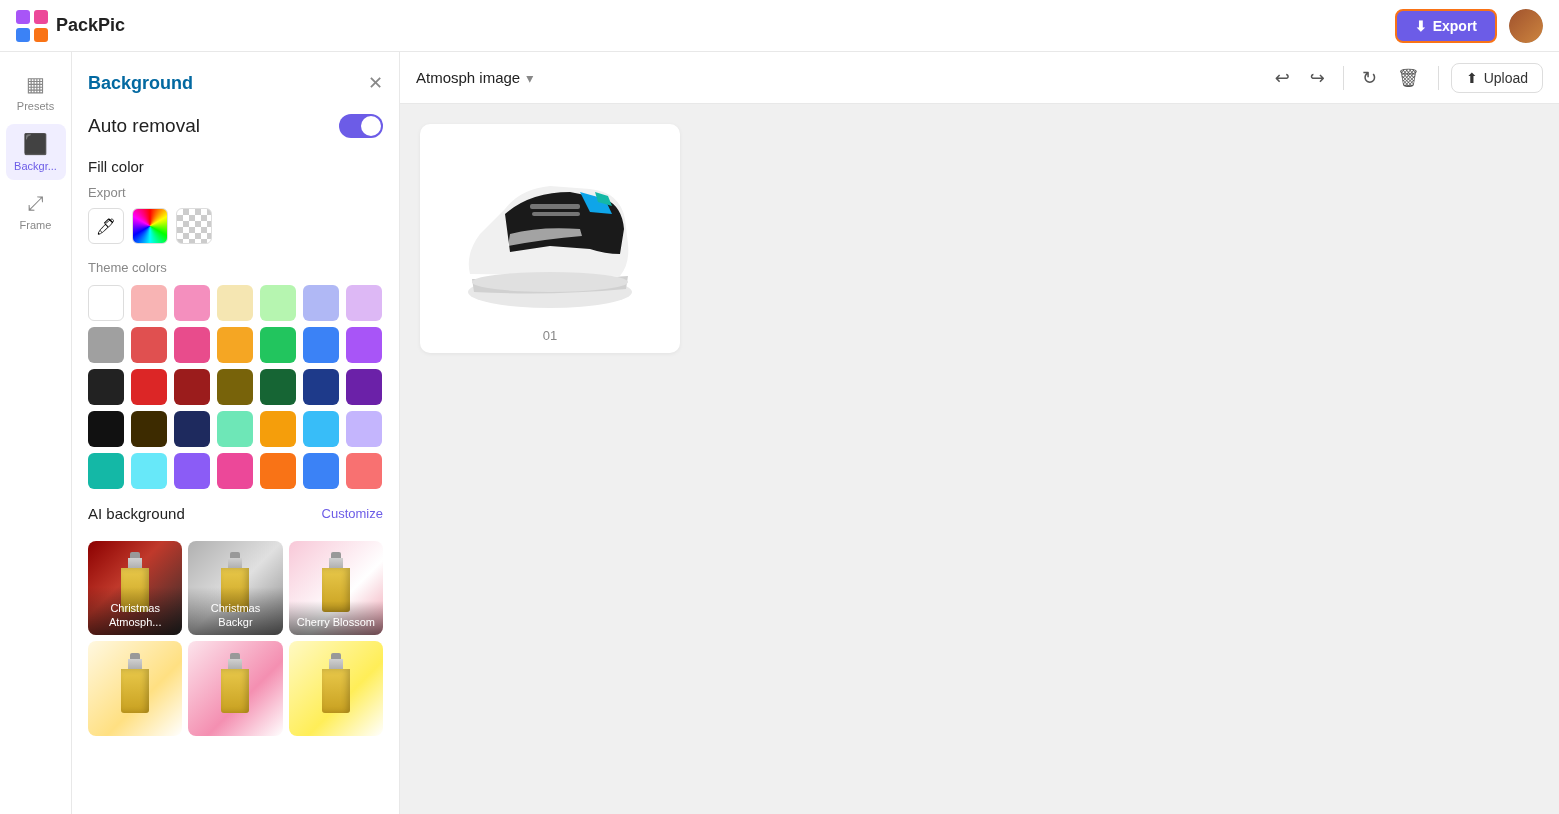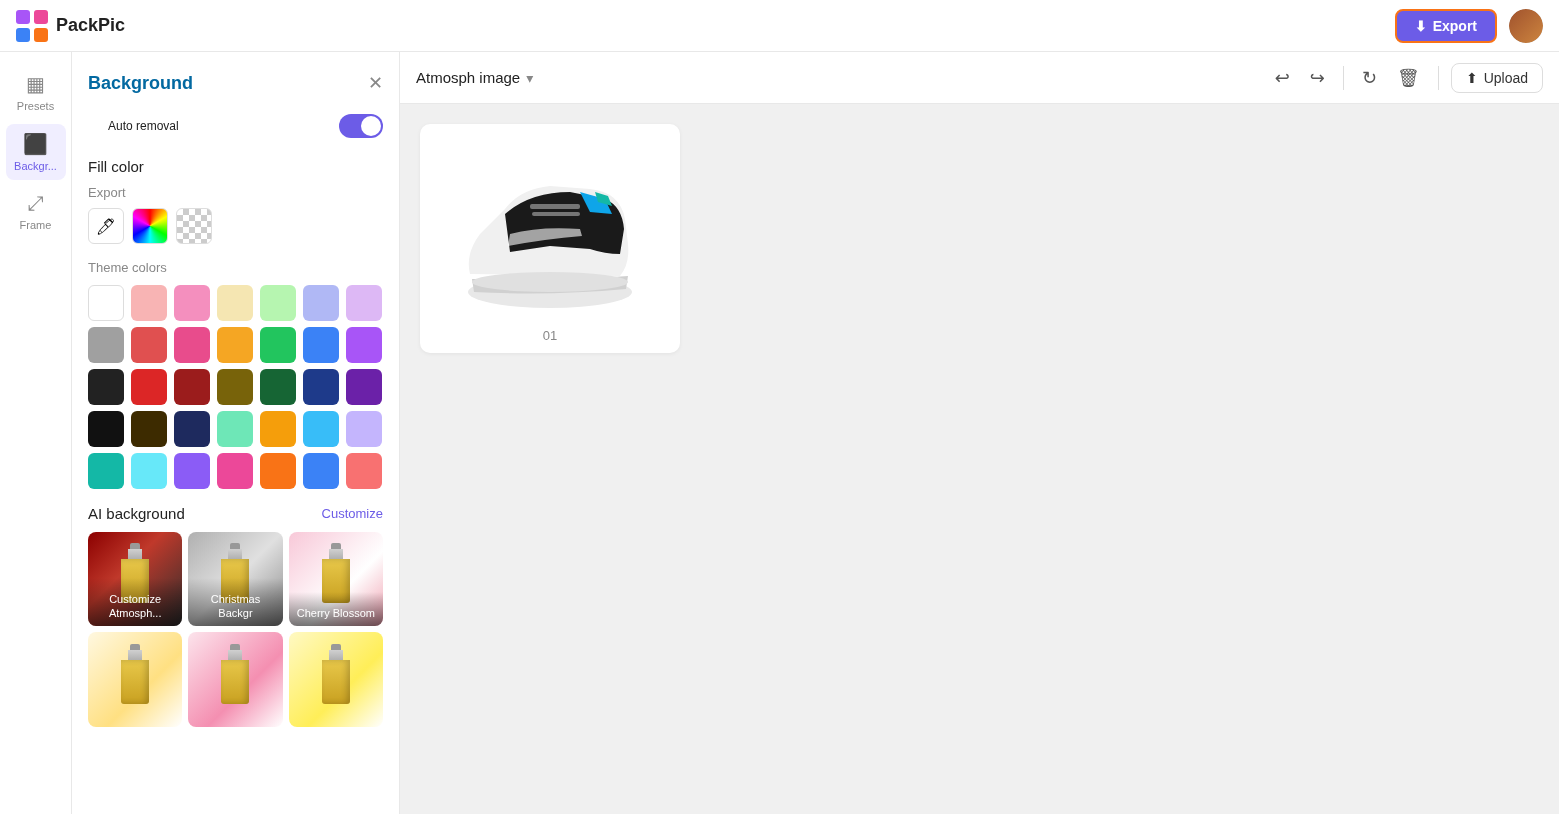"Auto removal" .section-label { font-size: 12px -> 19px; margin-left: 20px -> none }
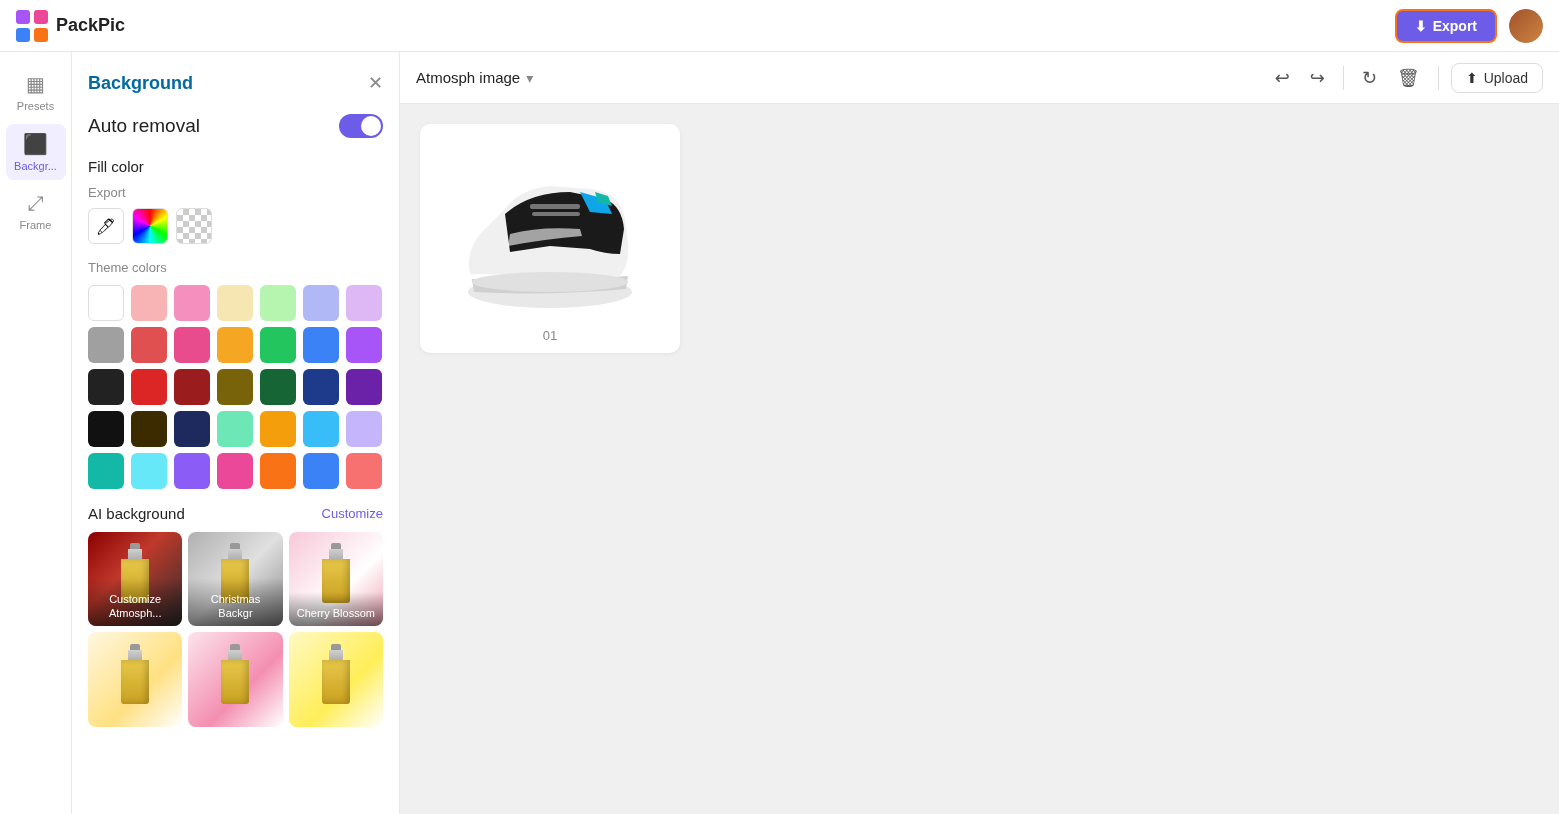"AI background" .ai-bg-header { margin-bottom: 10px -> 19px }
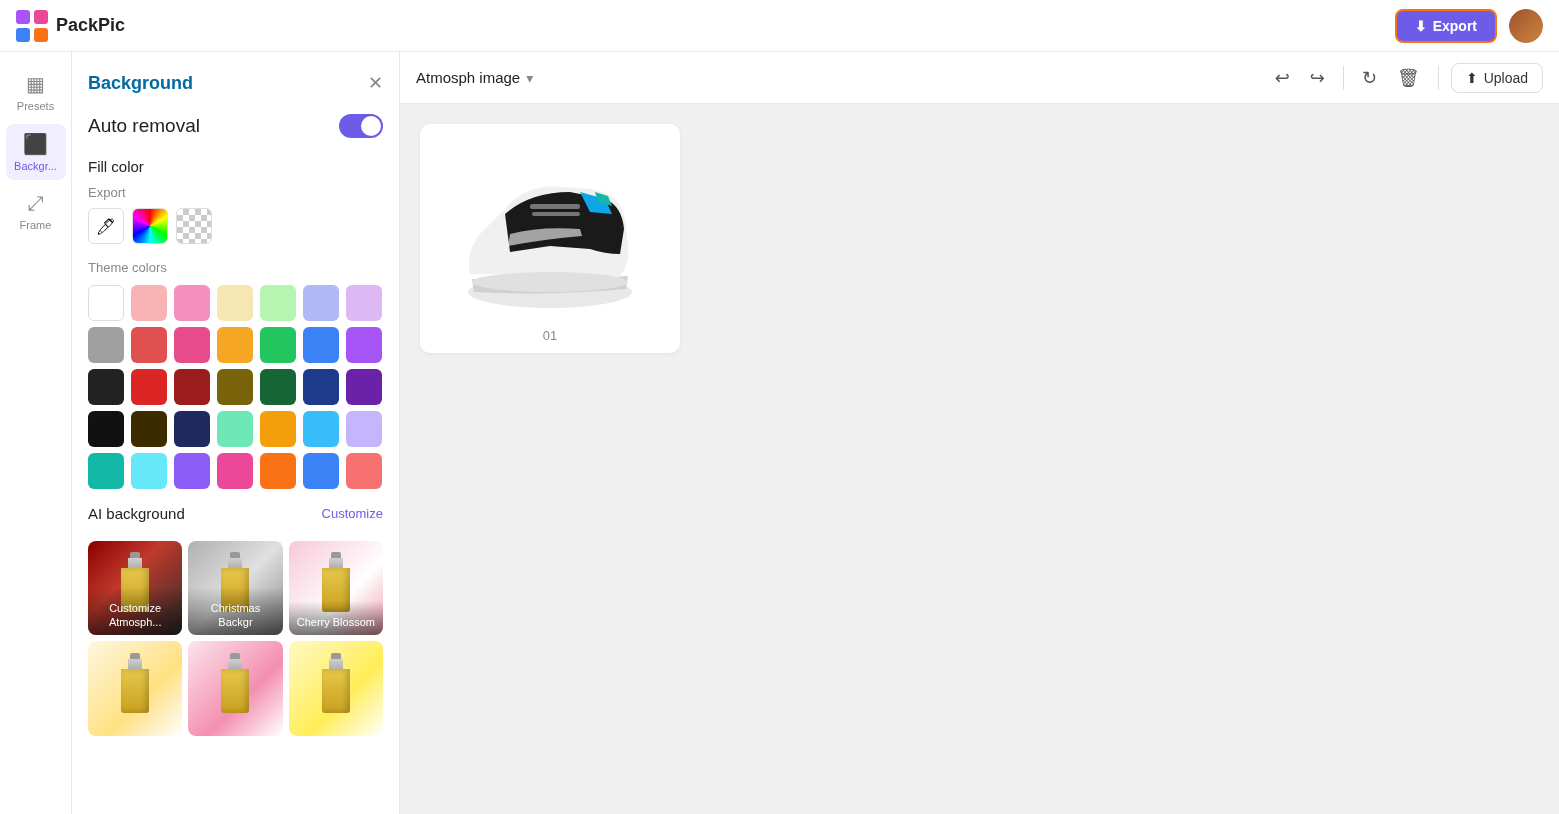"Customize Atmosph..." div.ai-bg-label { text: Customize -> Christmas }
